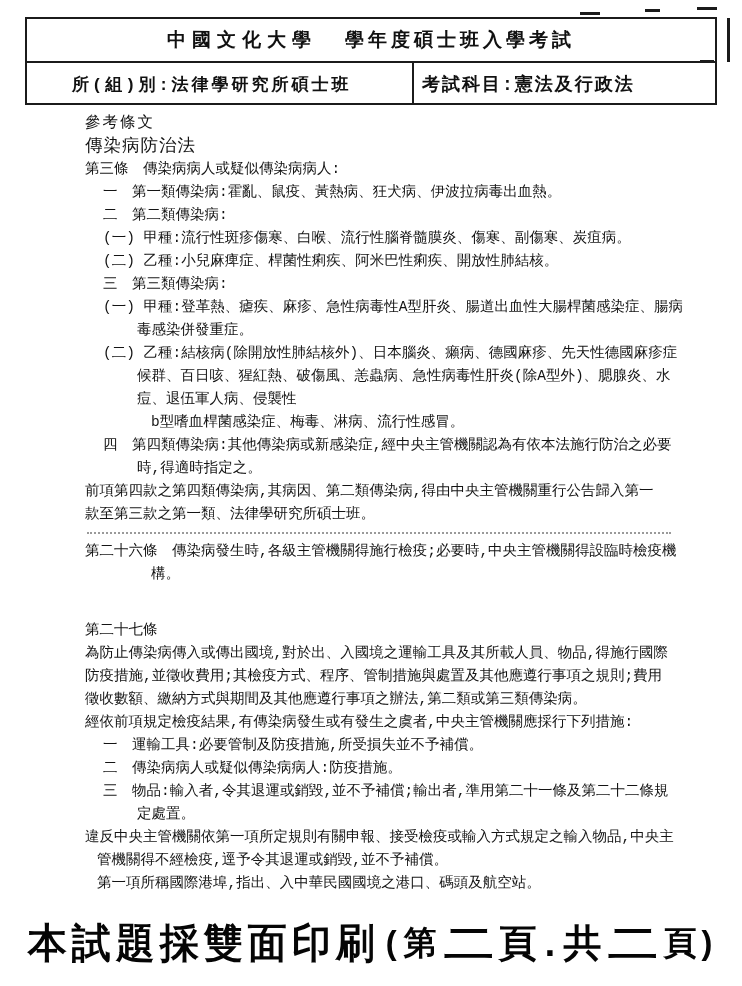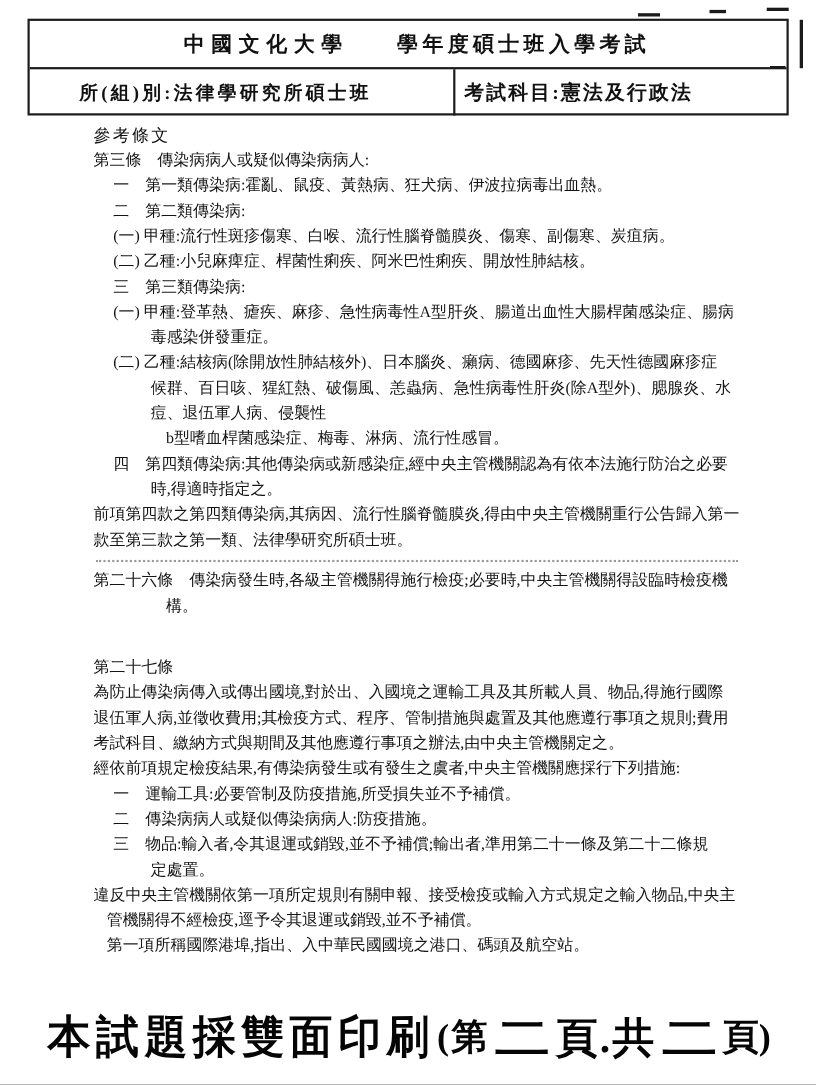"中國文化大學" .page { font-family: Liberation Serif, serif -> Liberation Mono, monospace }
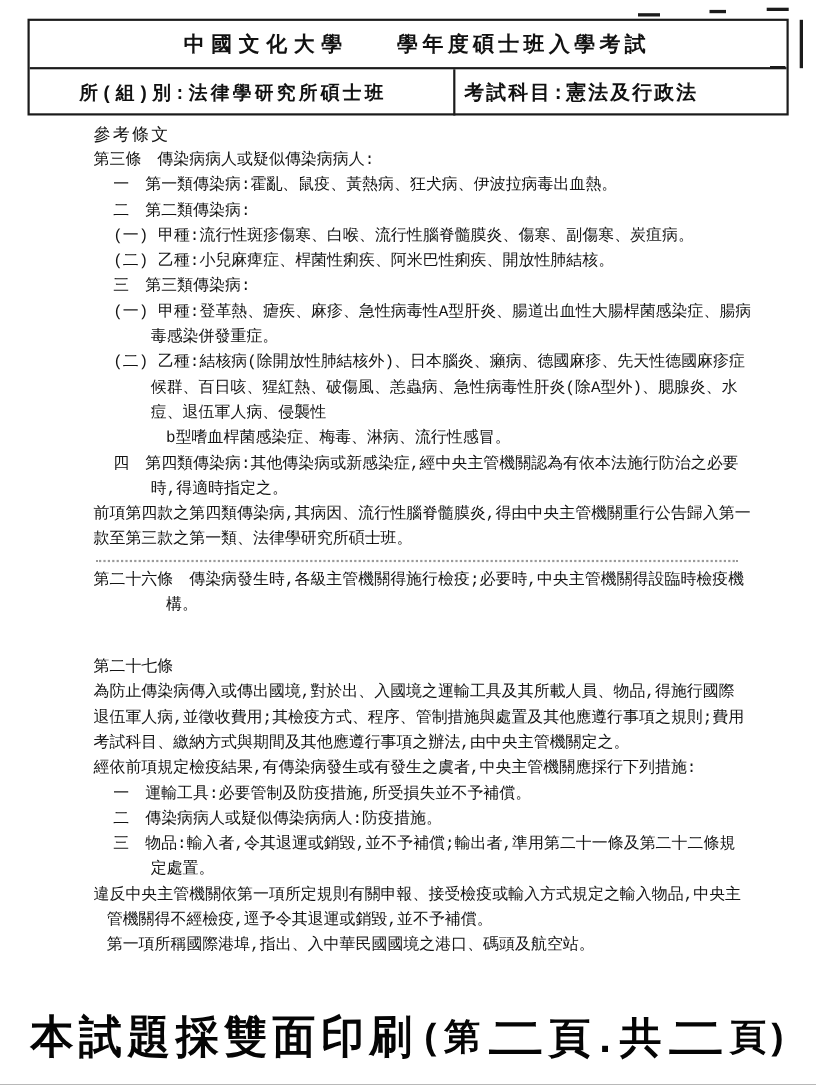"學年度碩士班入學考試" .exam-session { margin-left: 44px -> 28px }
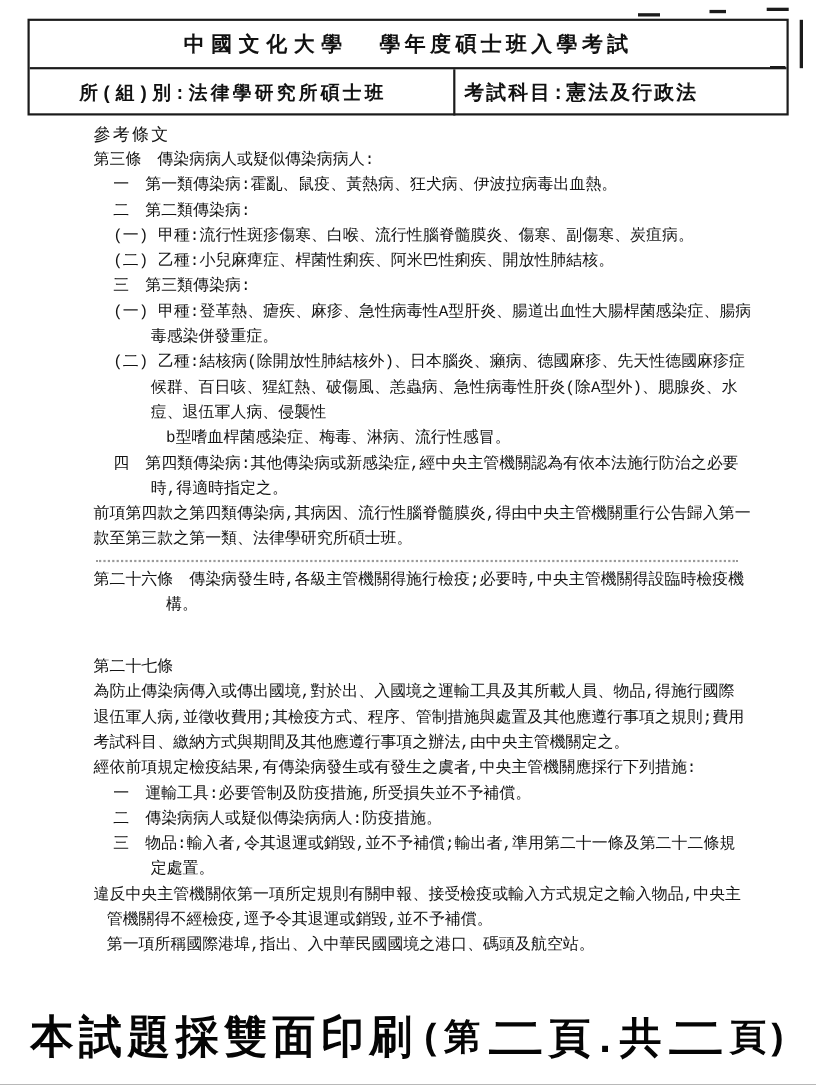"傳染病防治法" div.line { html: none -> <div>傳染病防治法</div> }
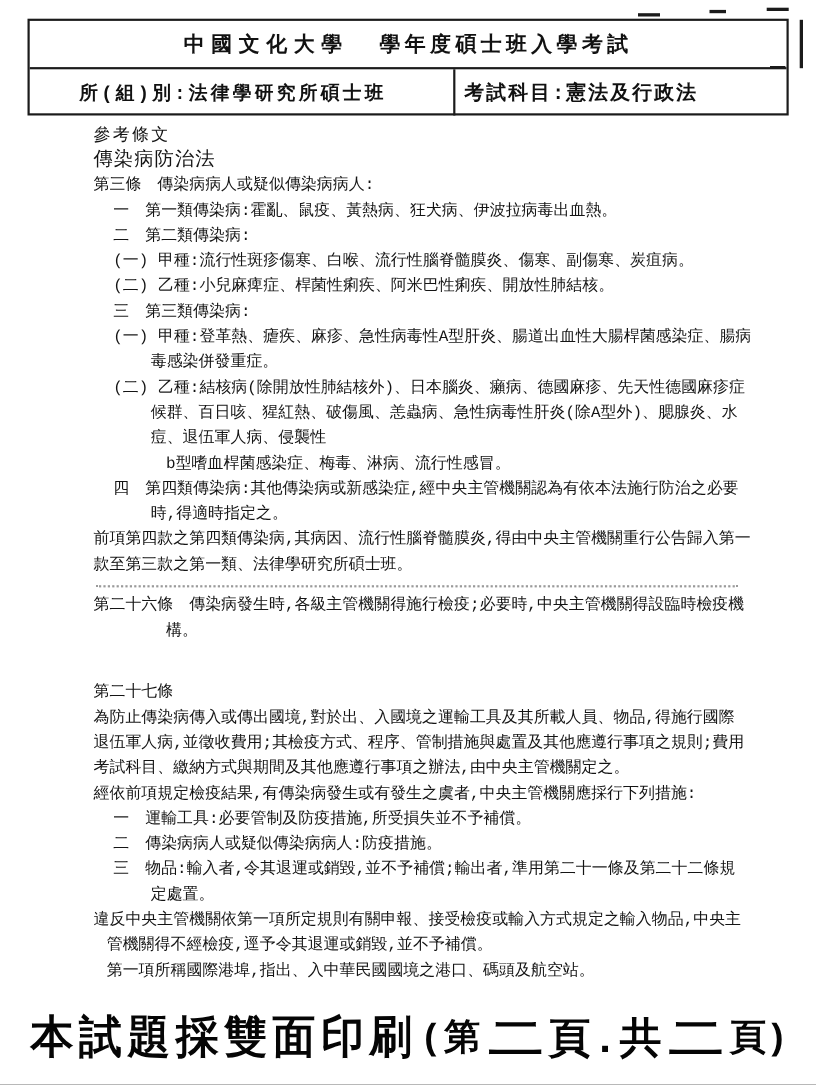"前項第四款之第四類傳染病,其病因、流行性腦脊髓膜炎,得由中央主管機關重行公告歸入" div.line { text: 流行性腦脊髓膜炎 -> 第二類傳染病 }
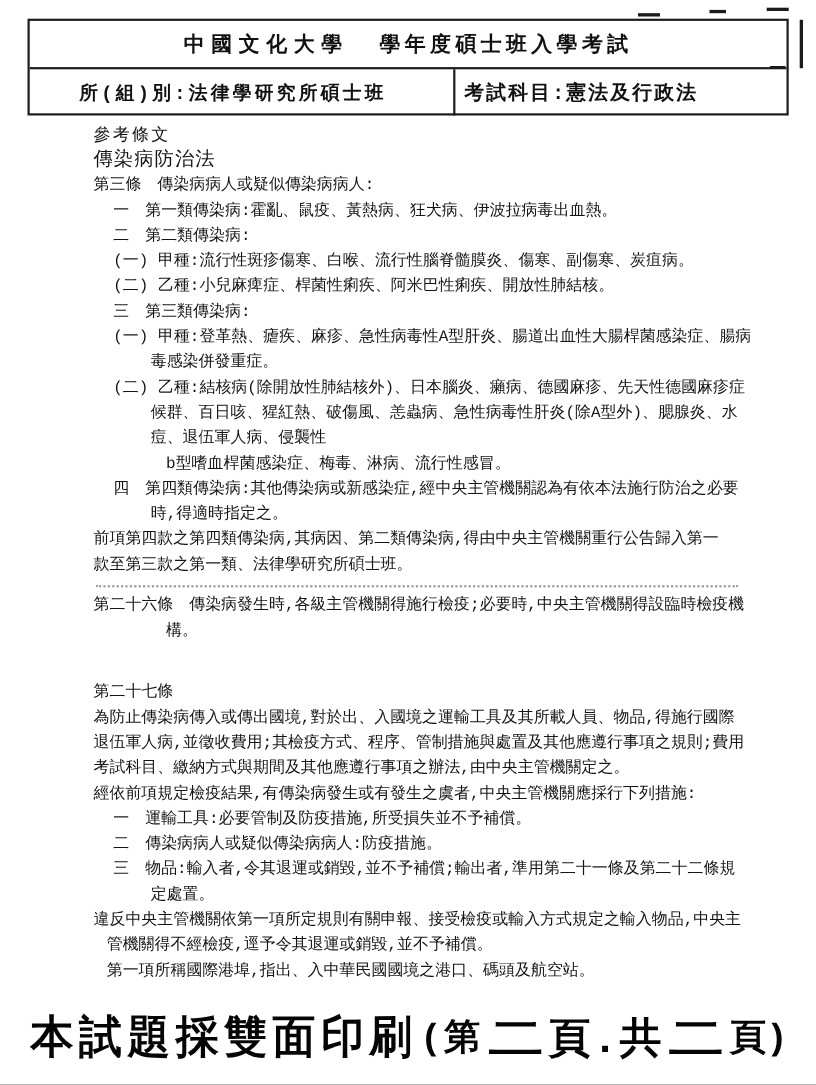"退伍軍人病,並徵收費用;其檢疫方式、程序、管制措施與處置及其他應遵行事項之規則;" div.line { text: 退伍軍人病 -> 防疫措施 }
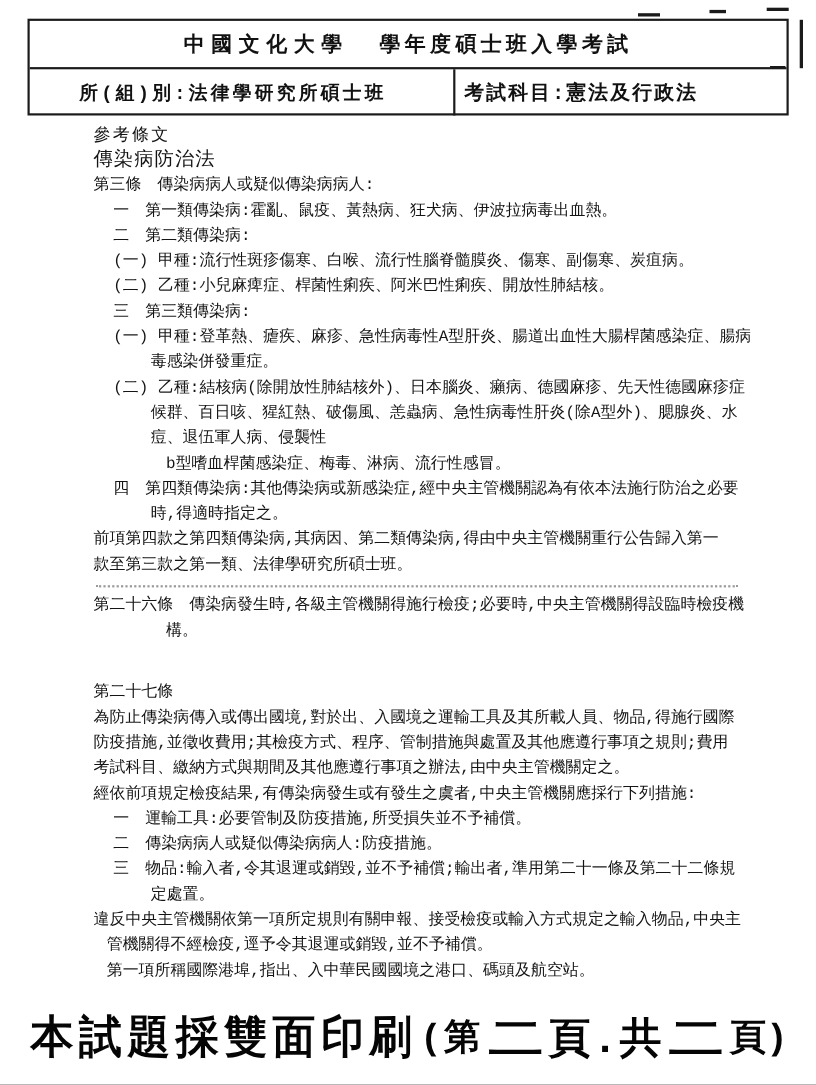"考試科目、繳納方式與期間及其他應遵行事項之辦法,由中央主管機關定之。" div.line { text: 考試科目、繳納方式與期間及其他應遵行事項之辦法,由中央主管機關定之 -> 徵收數額、繳納方式與期間及其他應遵行事項之辦法,第二類或第三類傳染病 }
